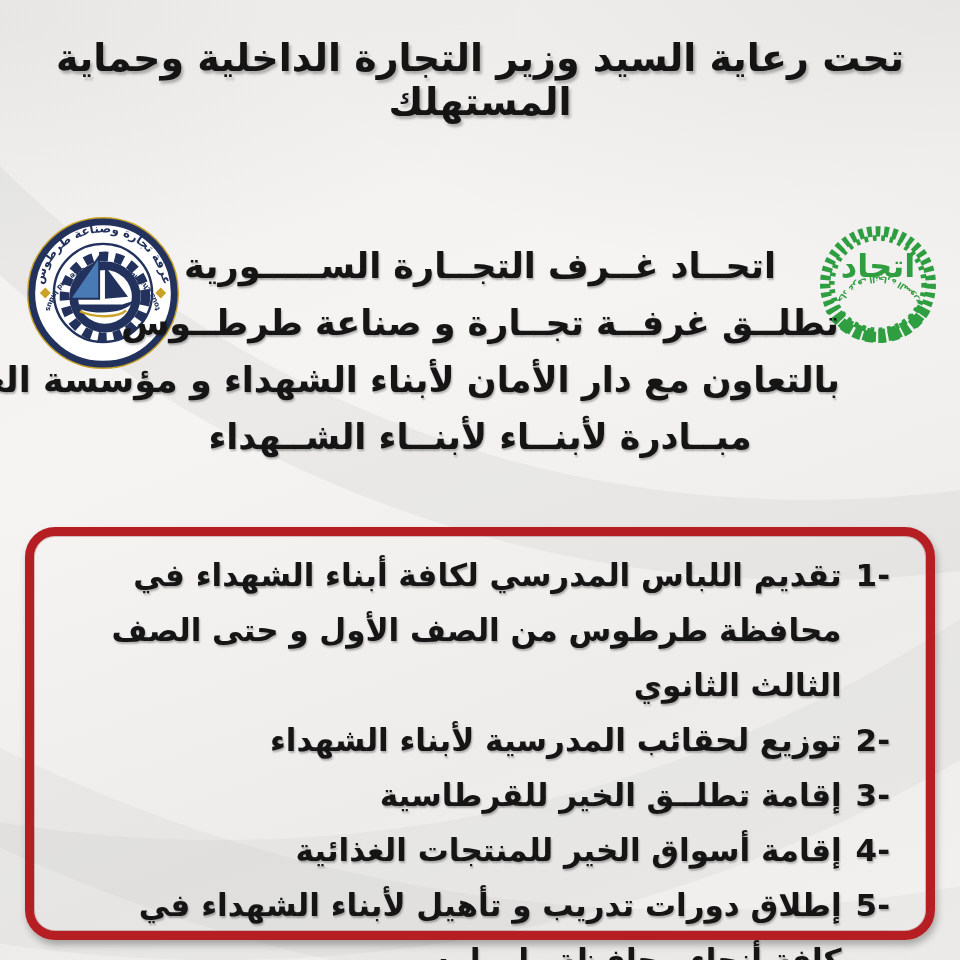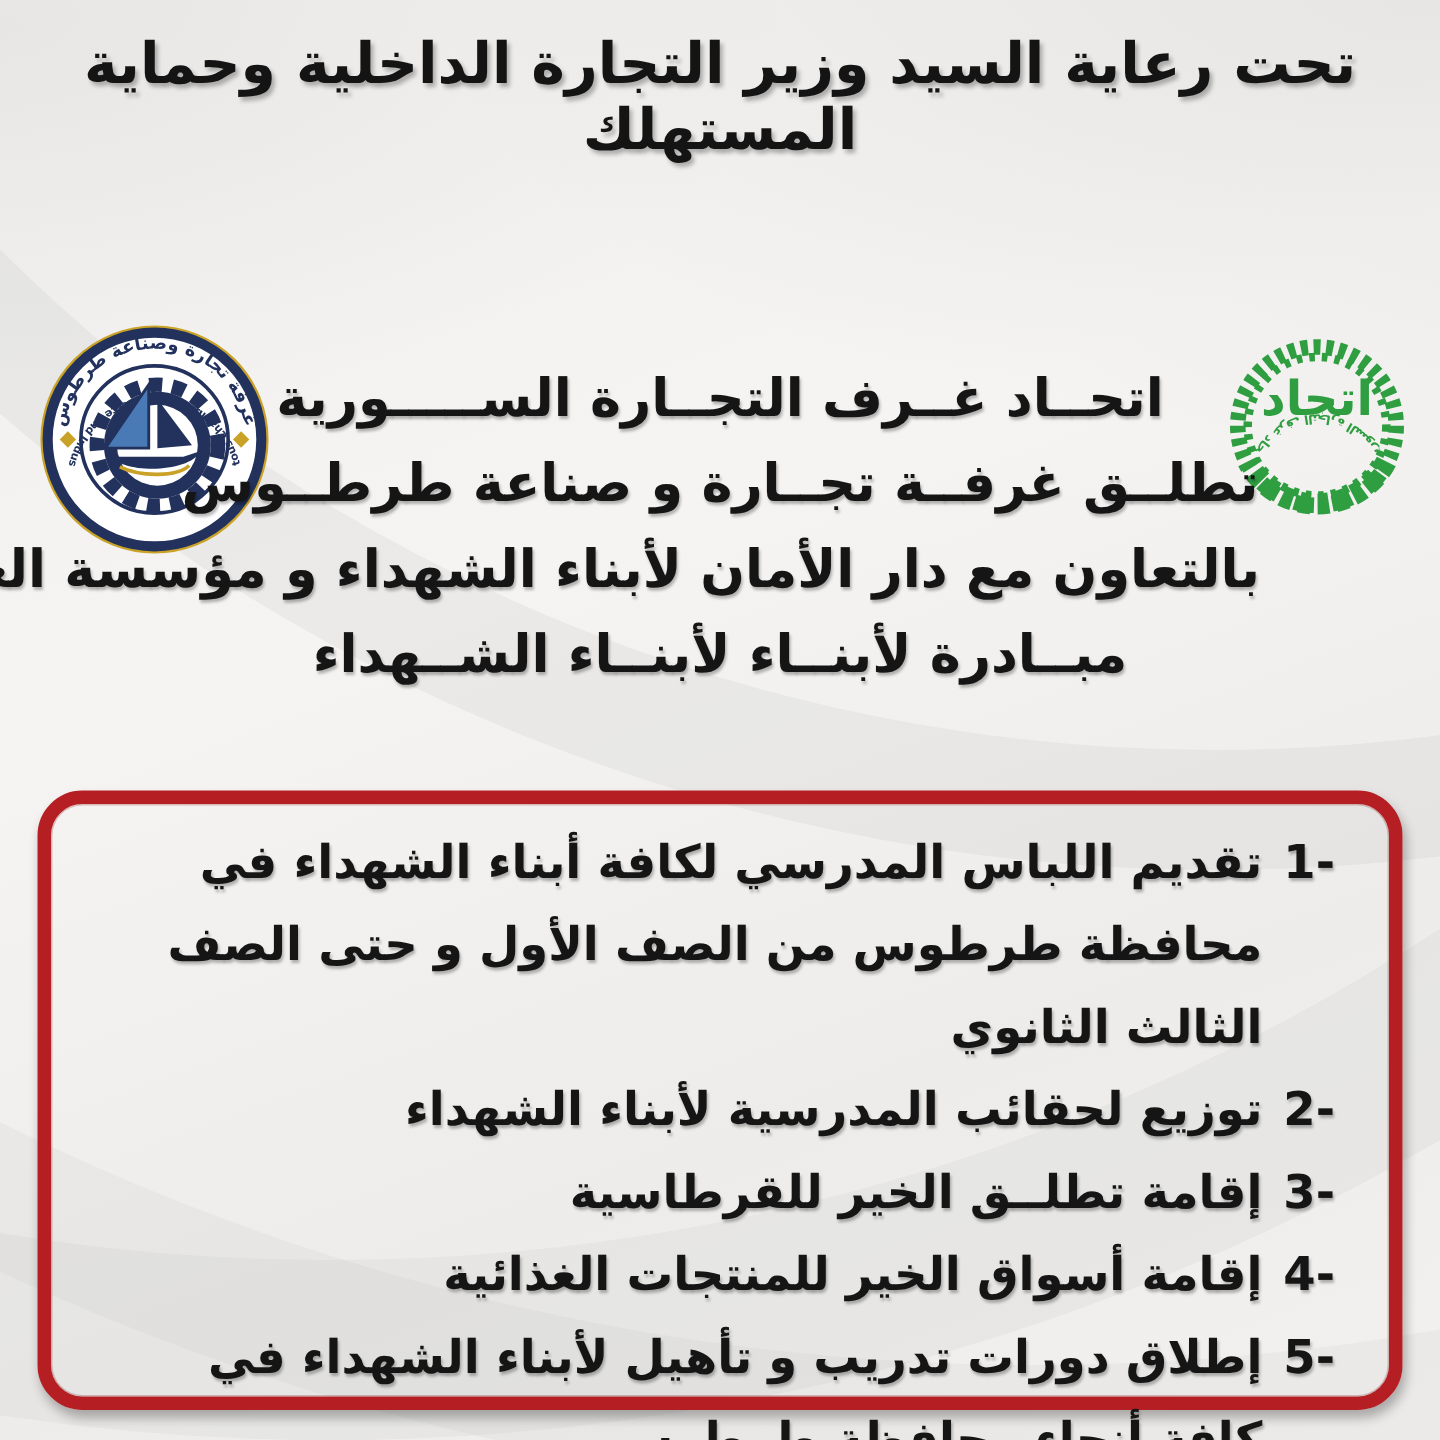"تحت رعاية السيد وزير التجارة" .patronage { top: 20px -> 36px }
